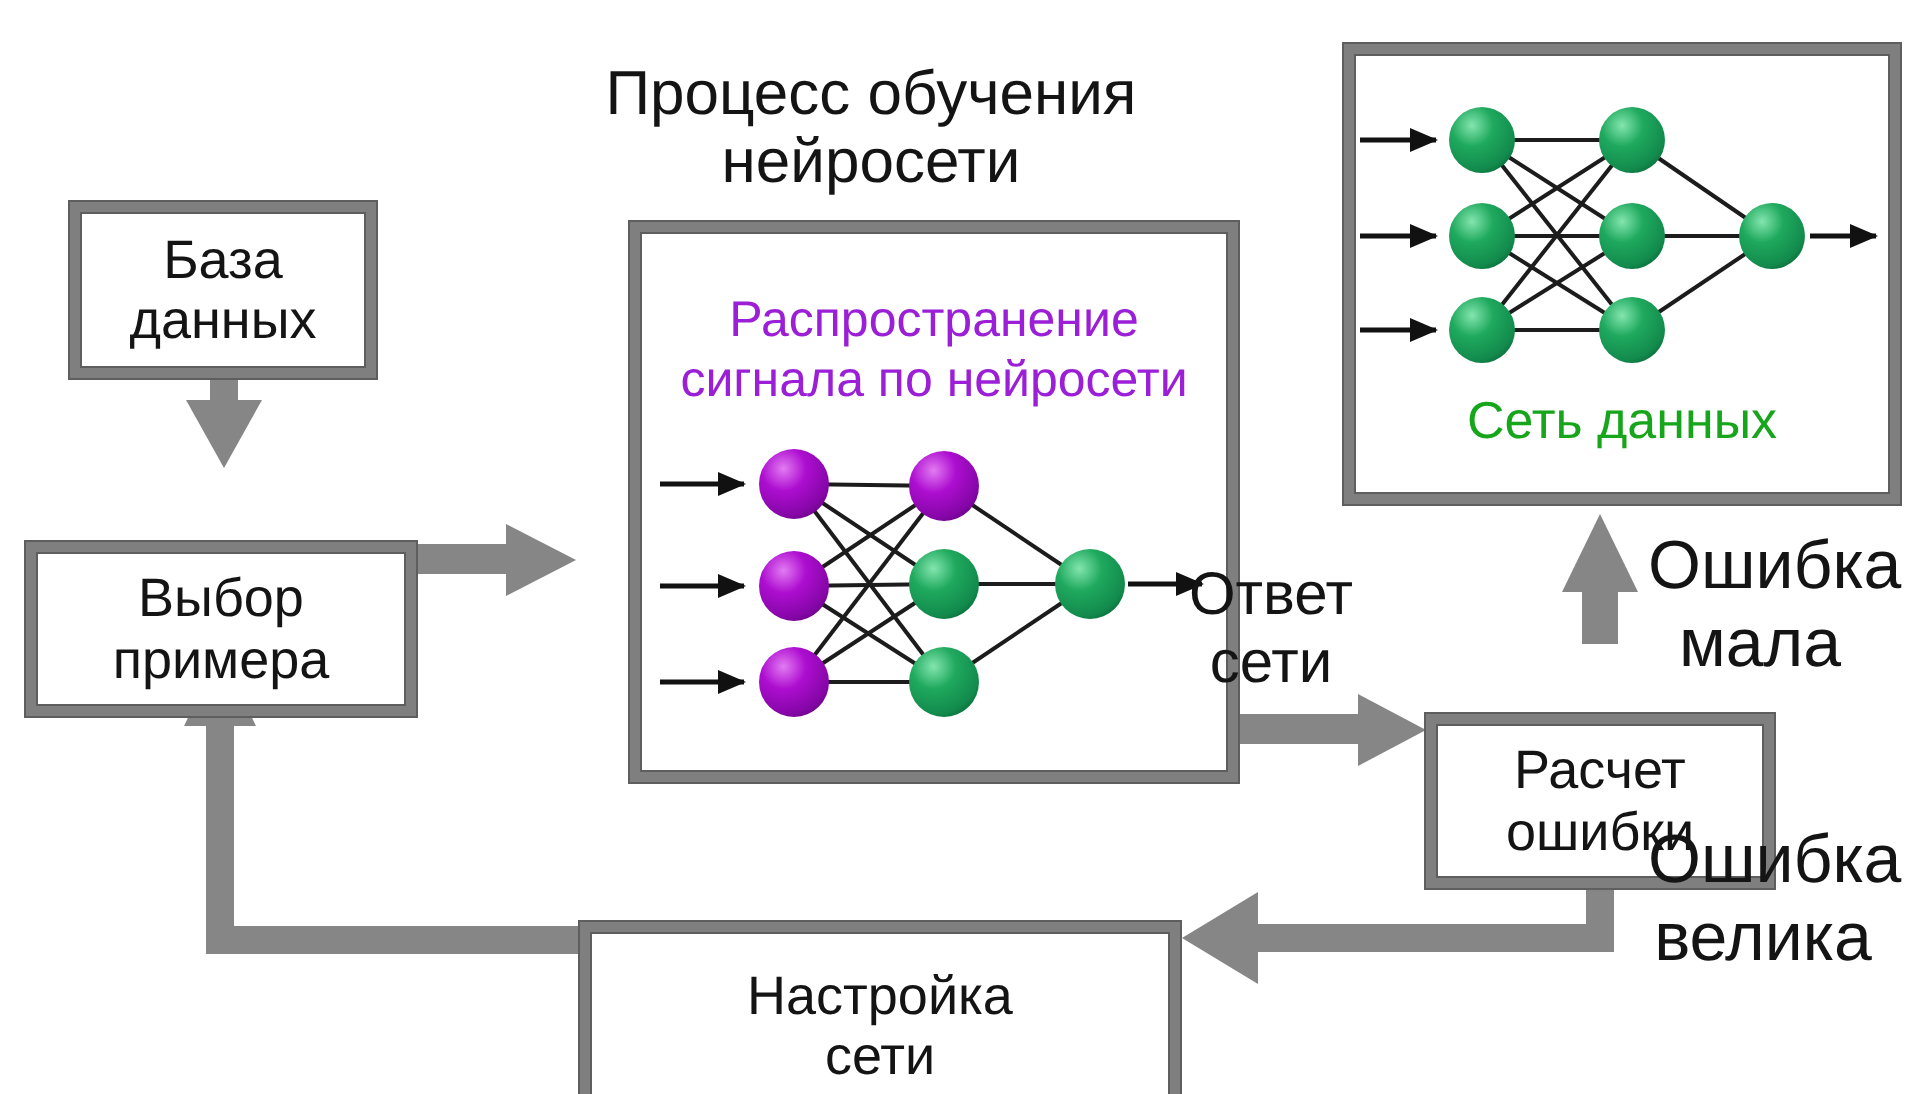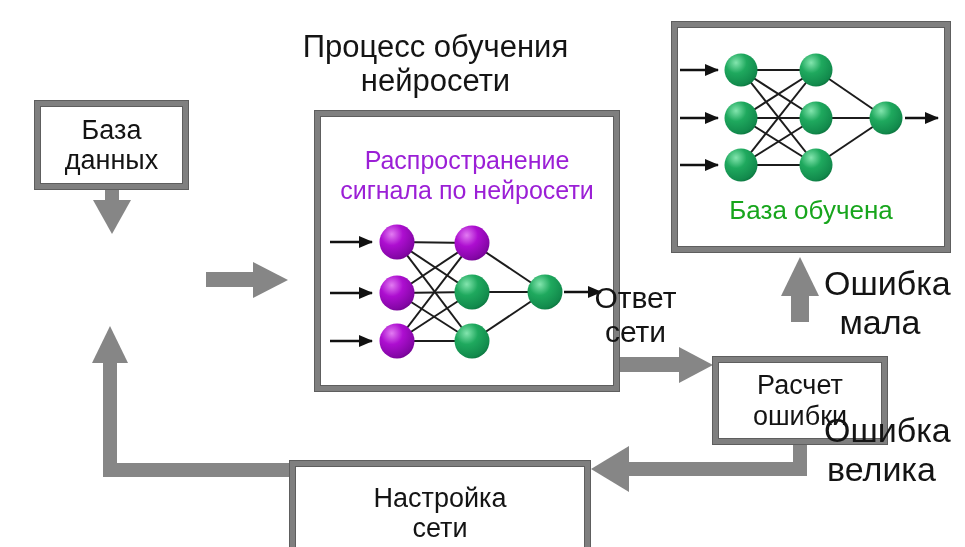"База обучена" div.trained-caption { text: База обучена -> Сеть данных }
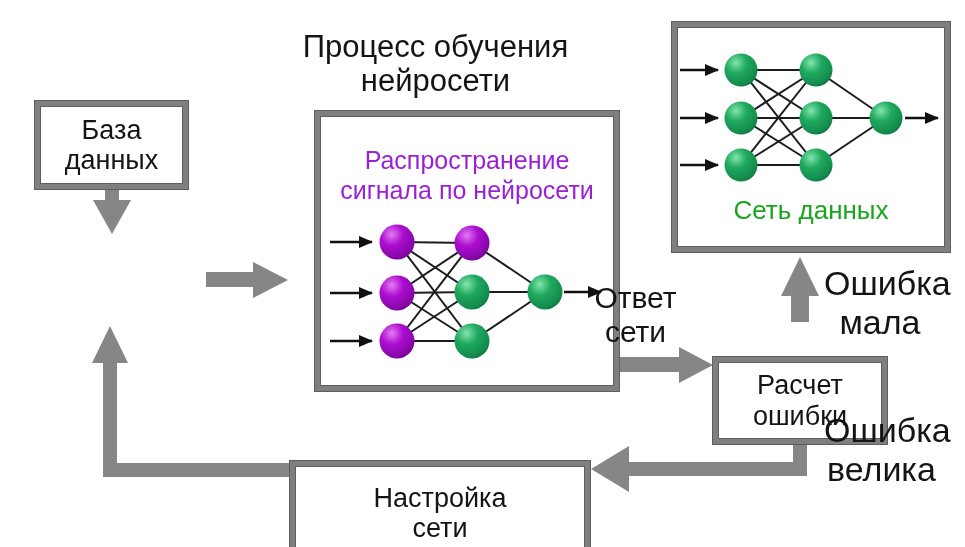"Выбор" div.box { html: none -> <div> <span>Выбор примера</span> </div> }
